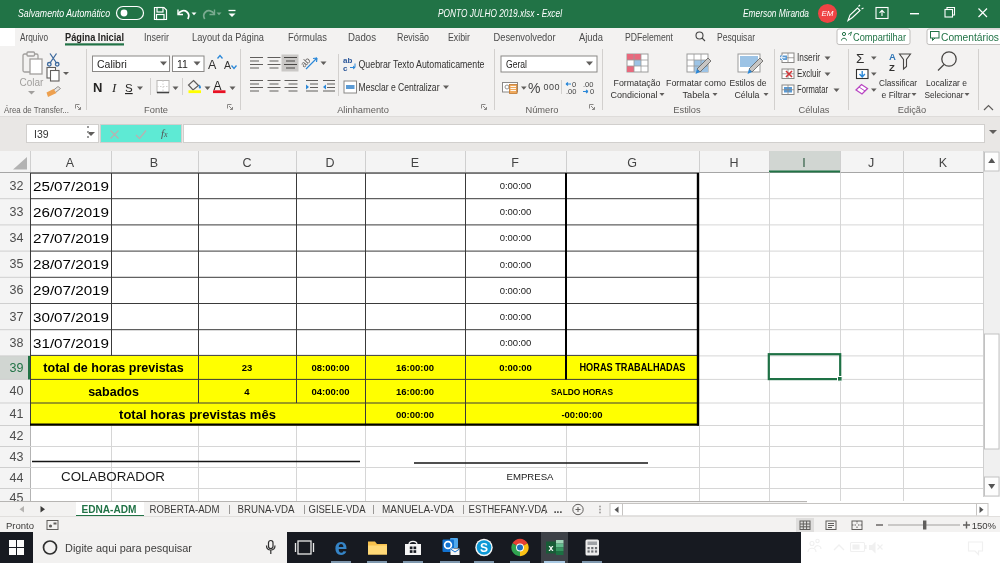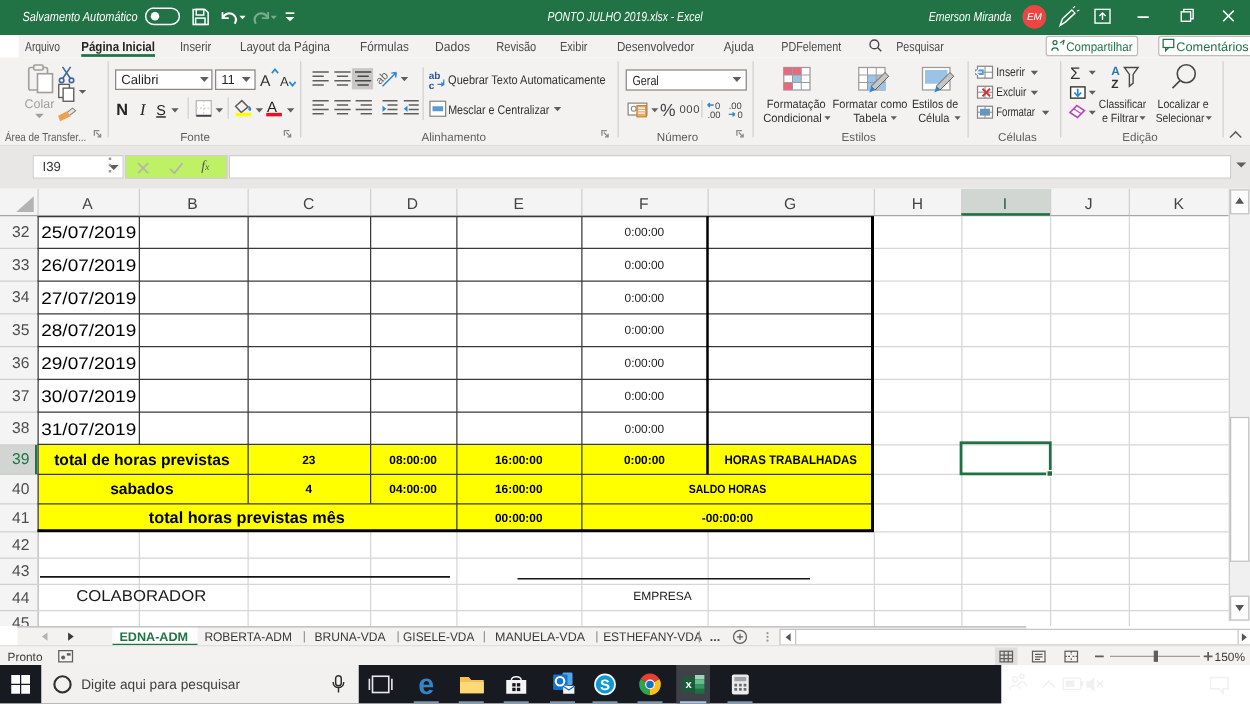"fx" div.abs { background: #bef264 -> #5eead4 }
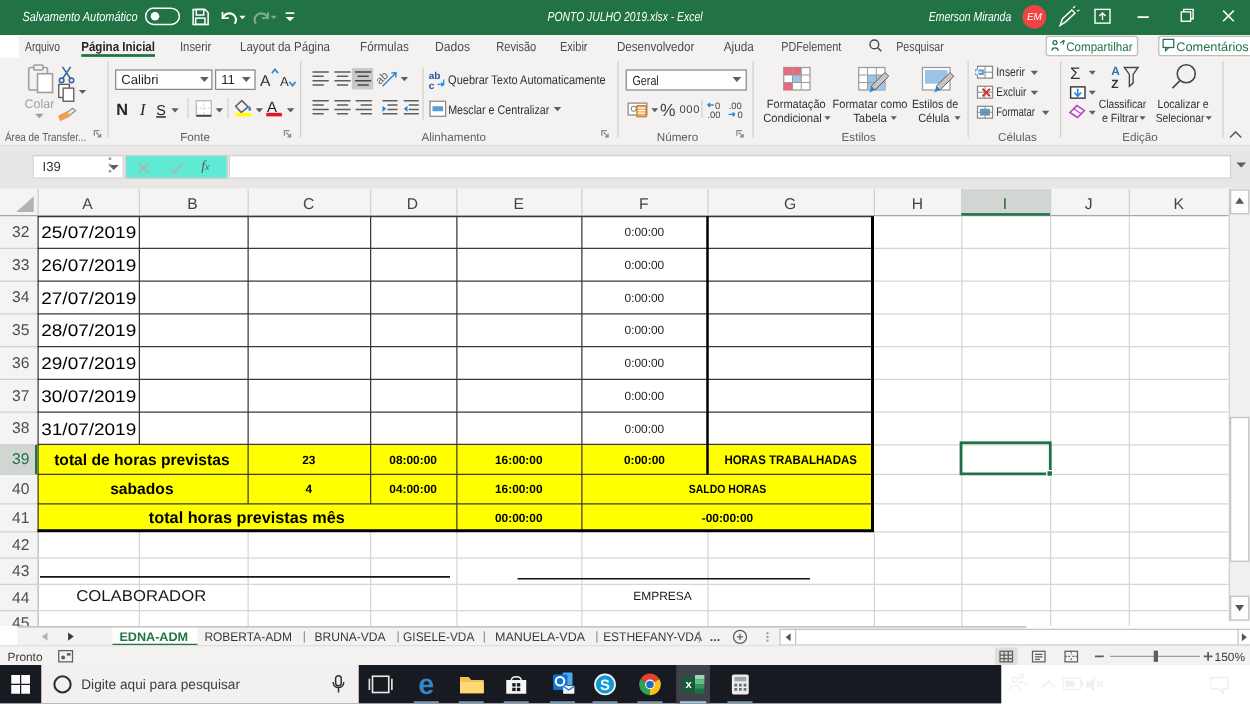"EDNA-ADM" div.abs { left: 14px -> 0 }
